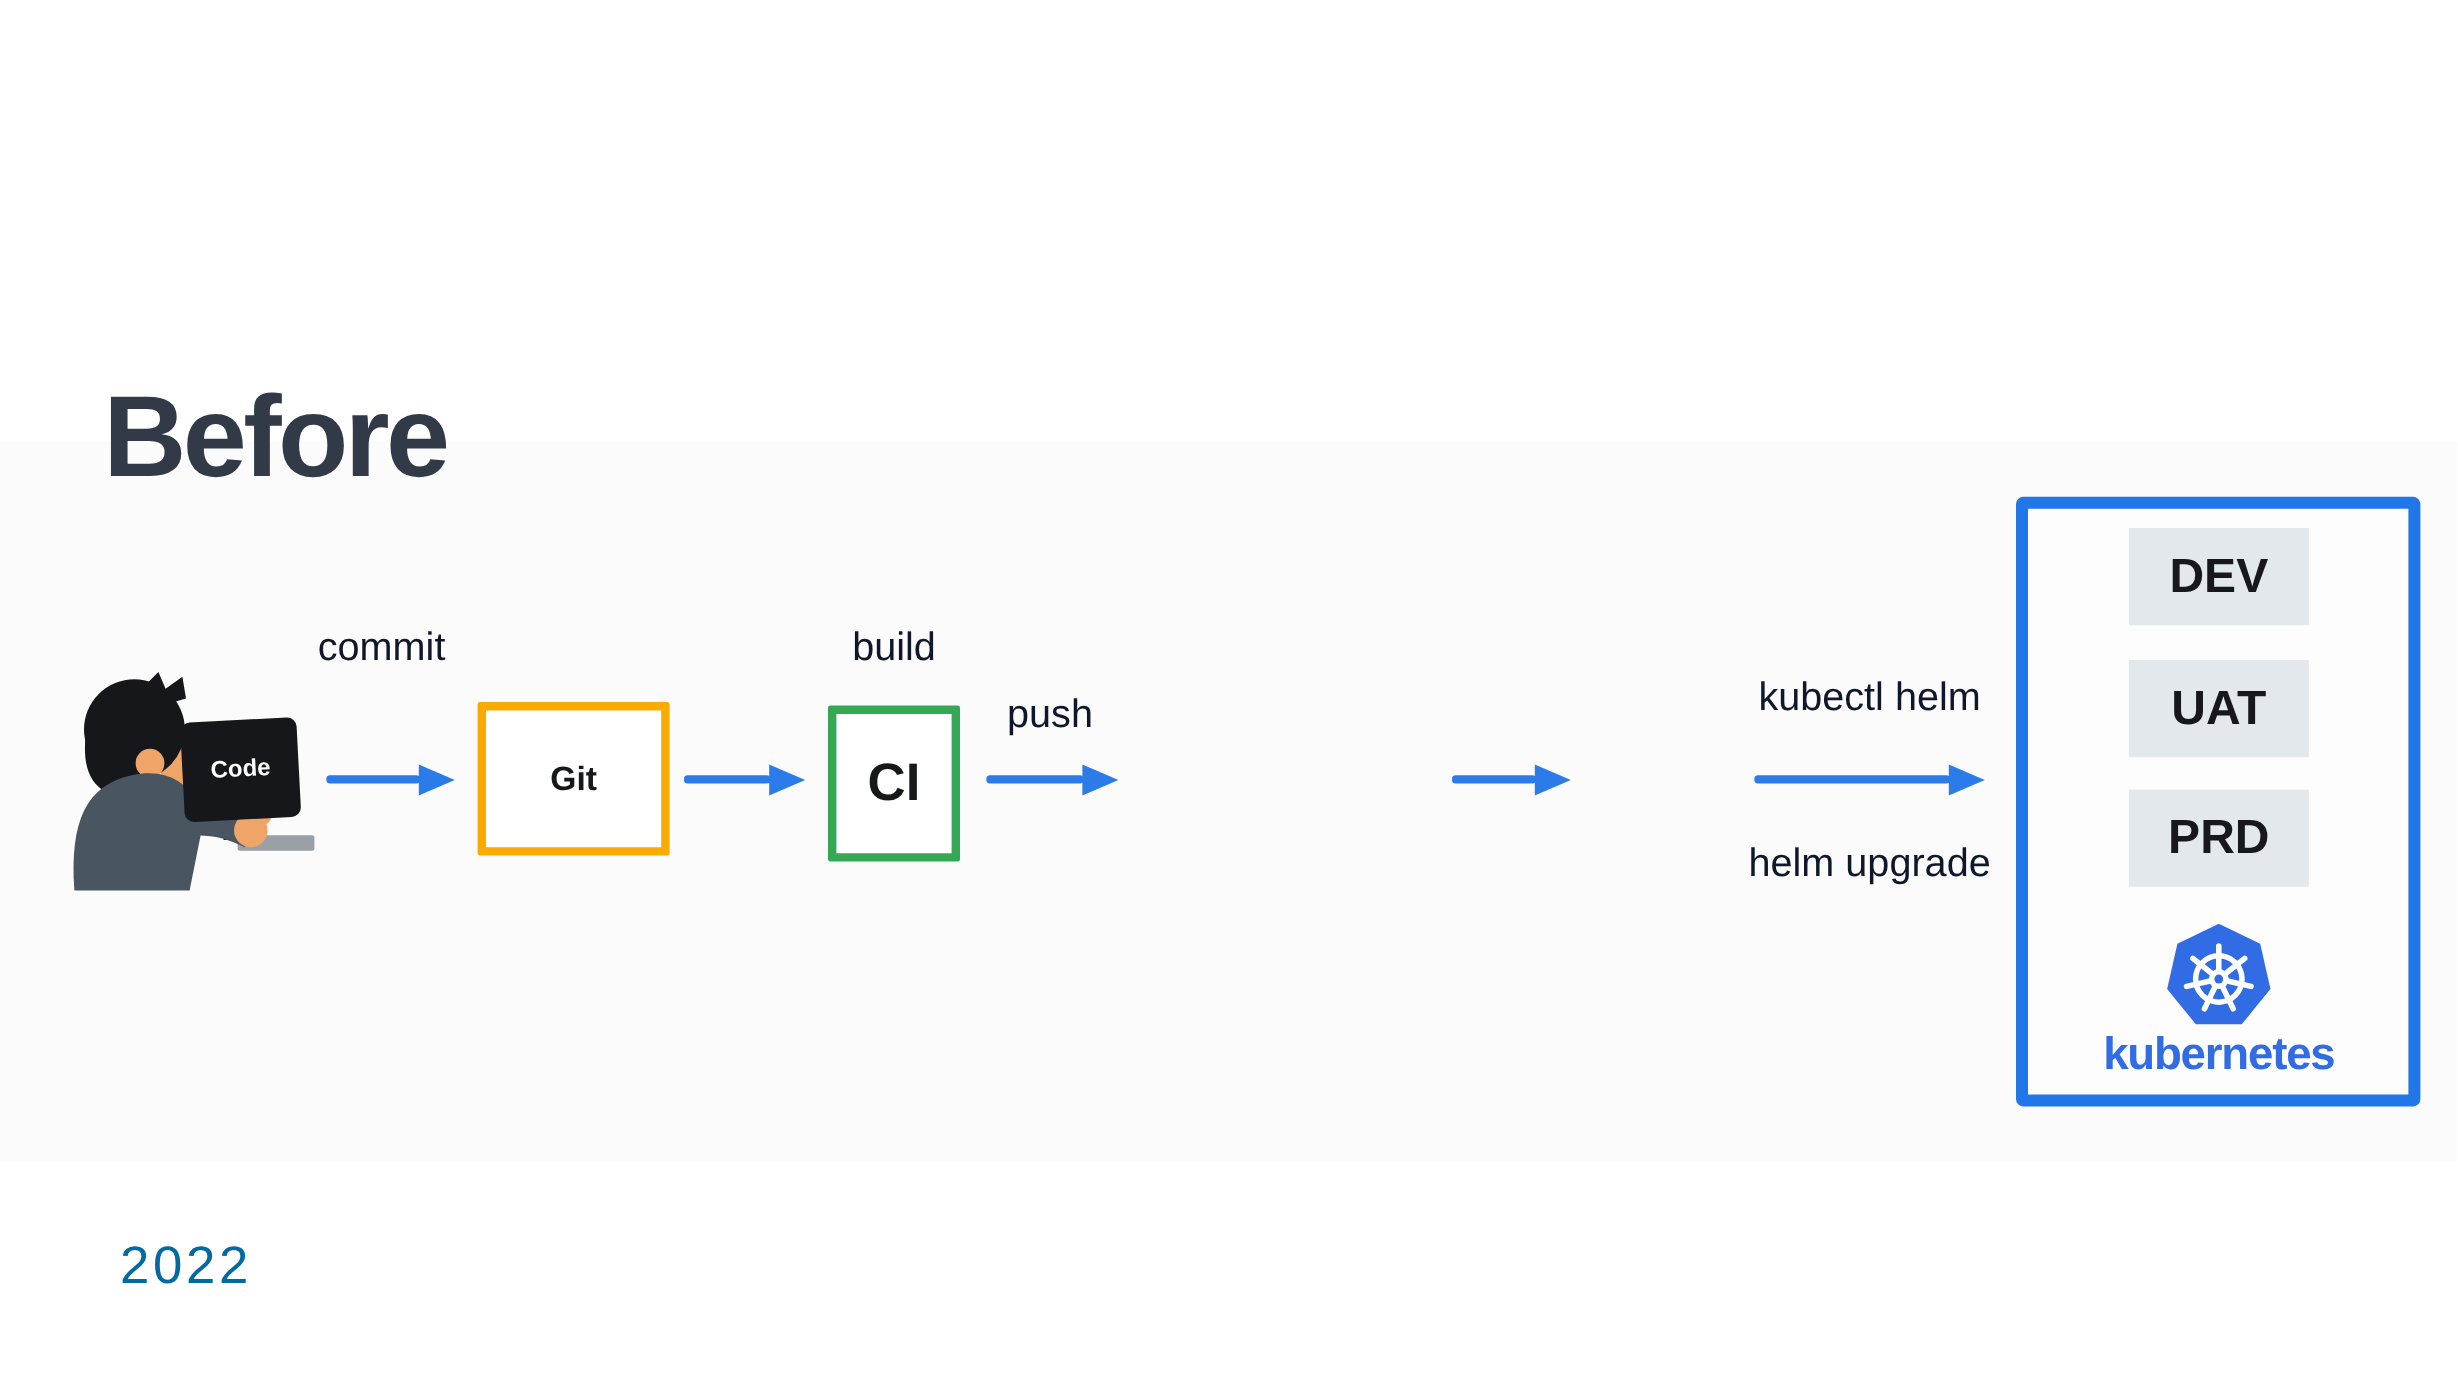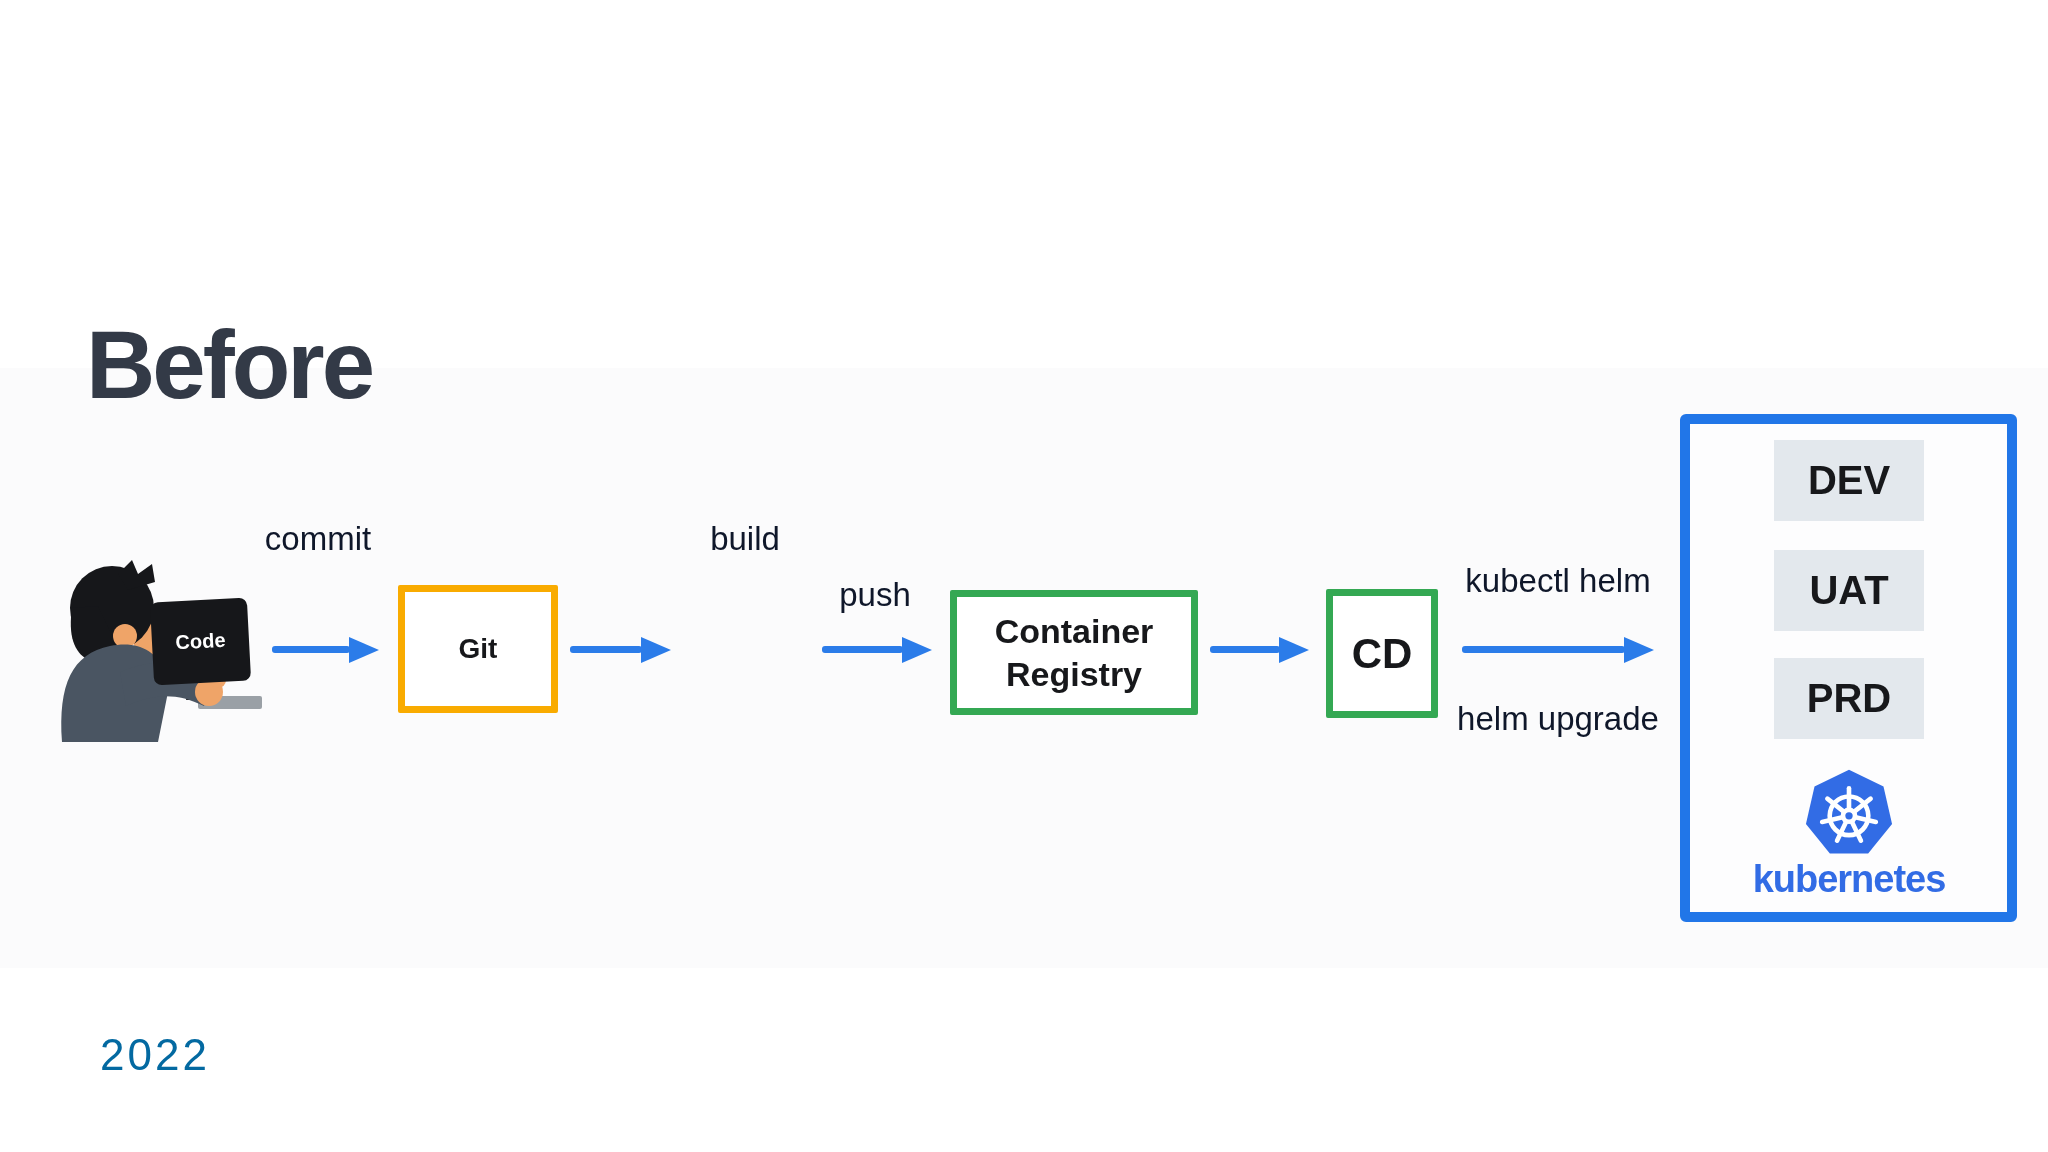"CI" div.node { html: none -> <div>CI</div> }
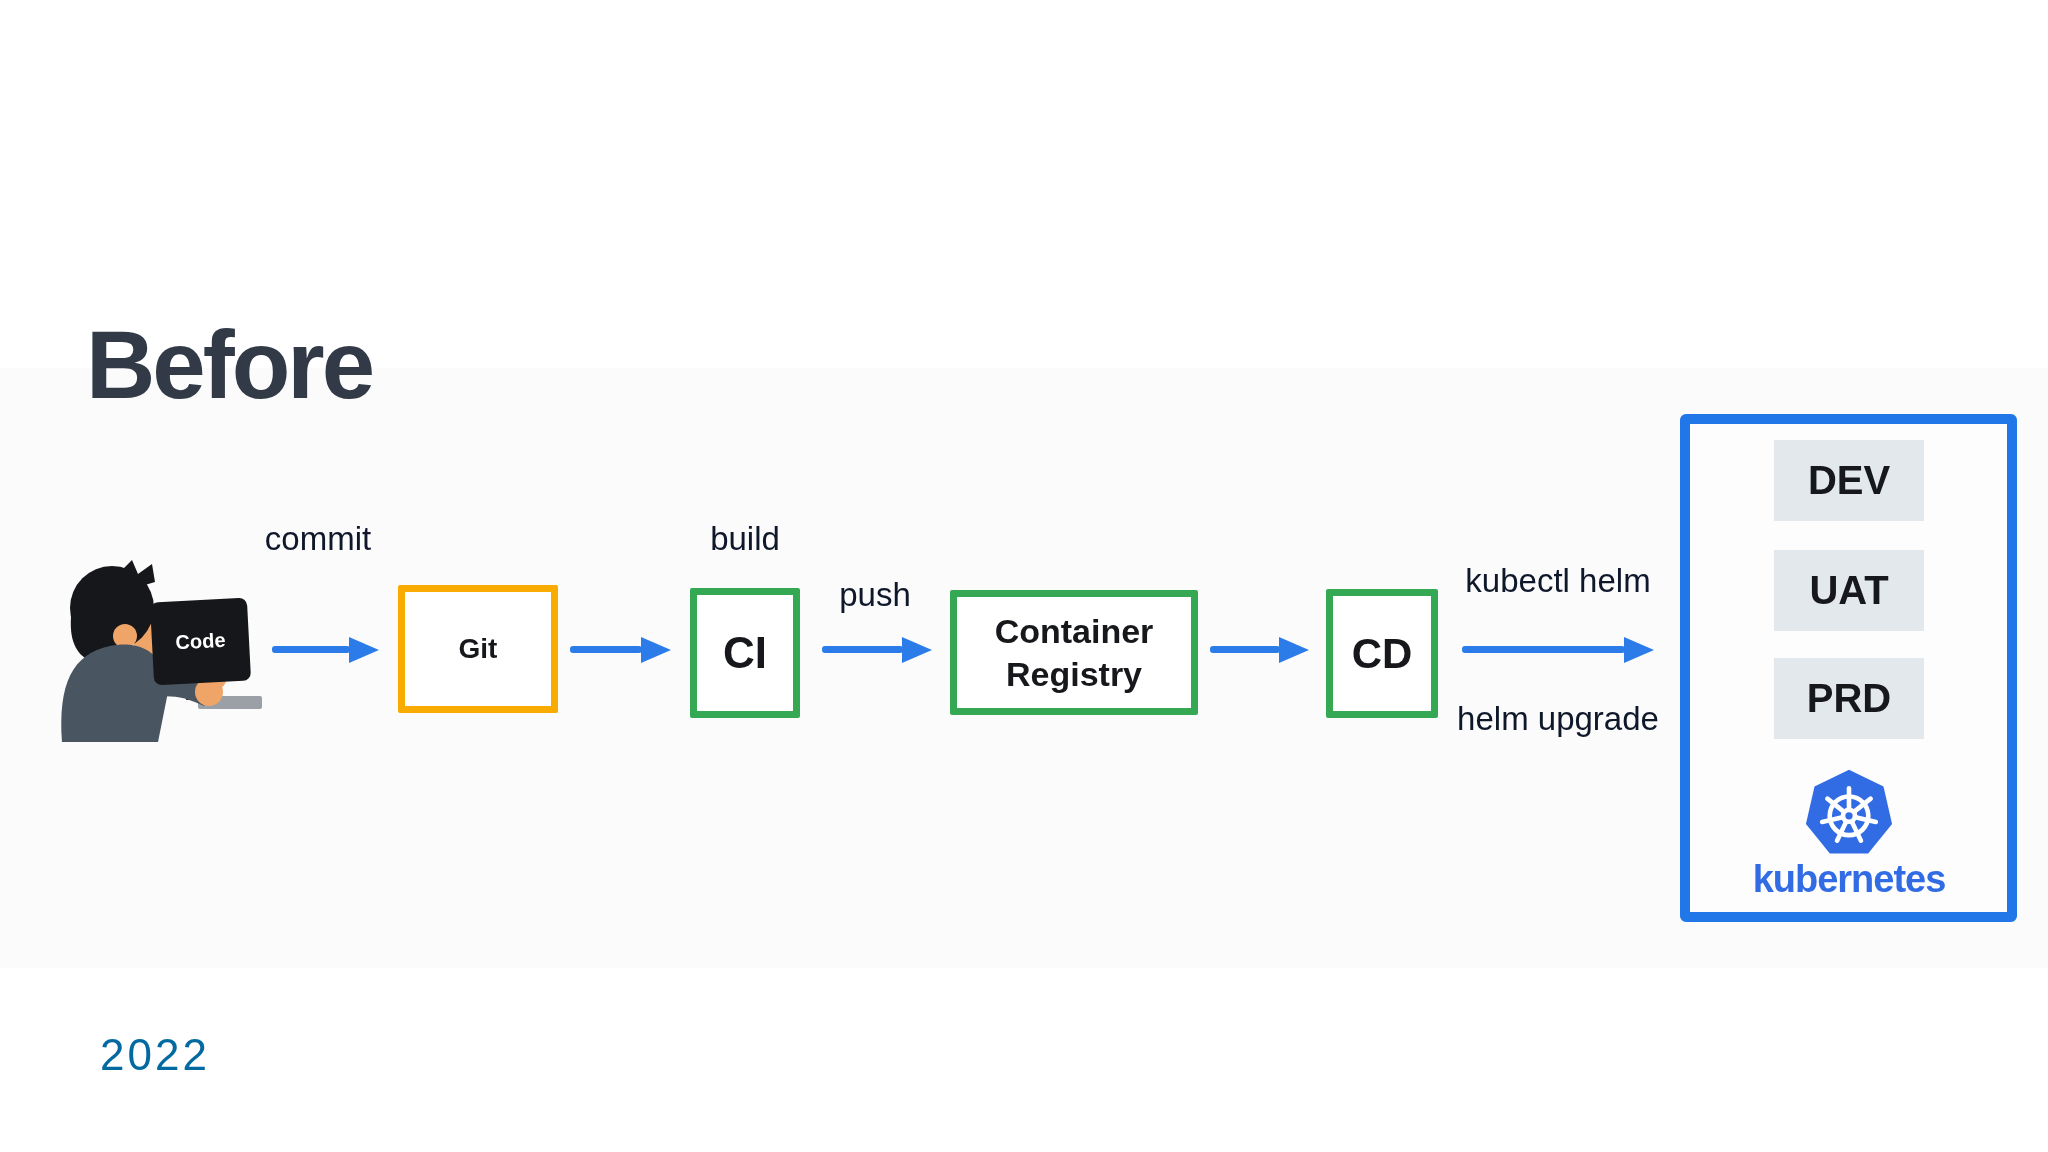"Container Registry" div.node { html: <div>Container Registry</div> -> none }
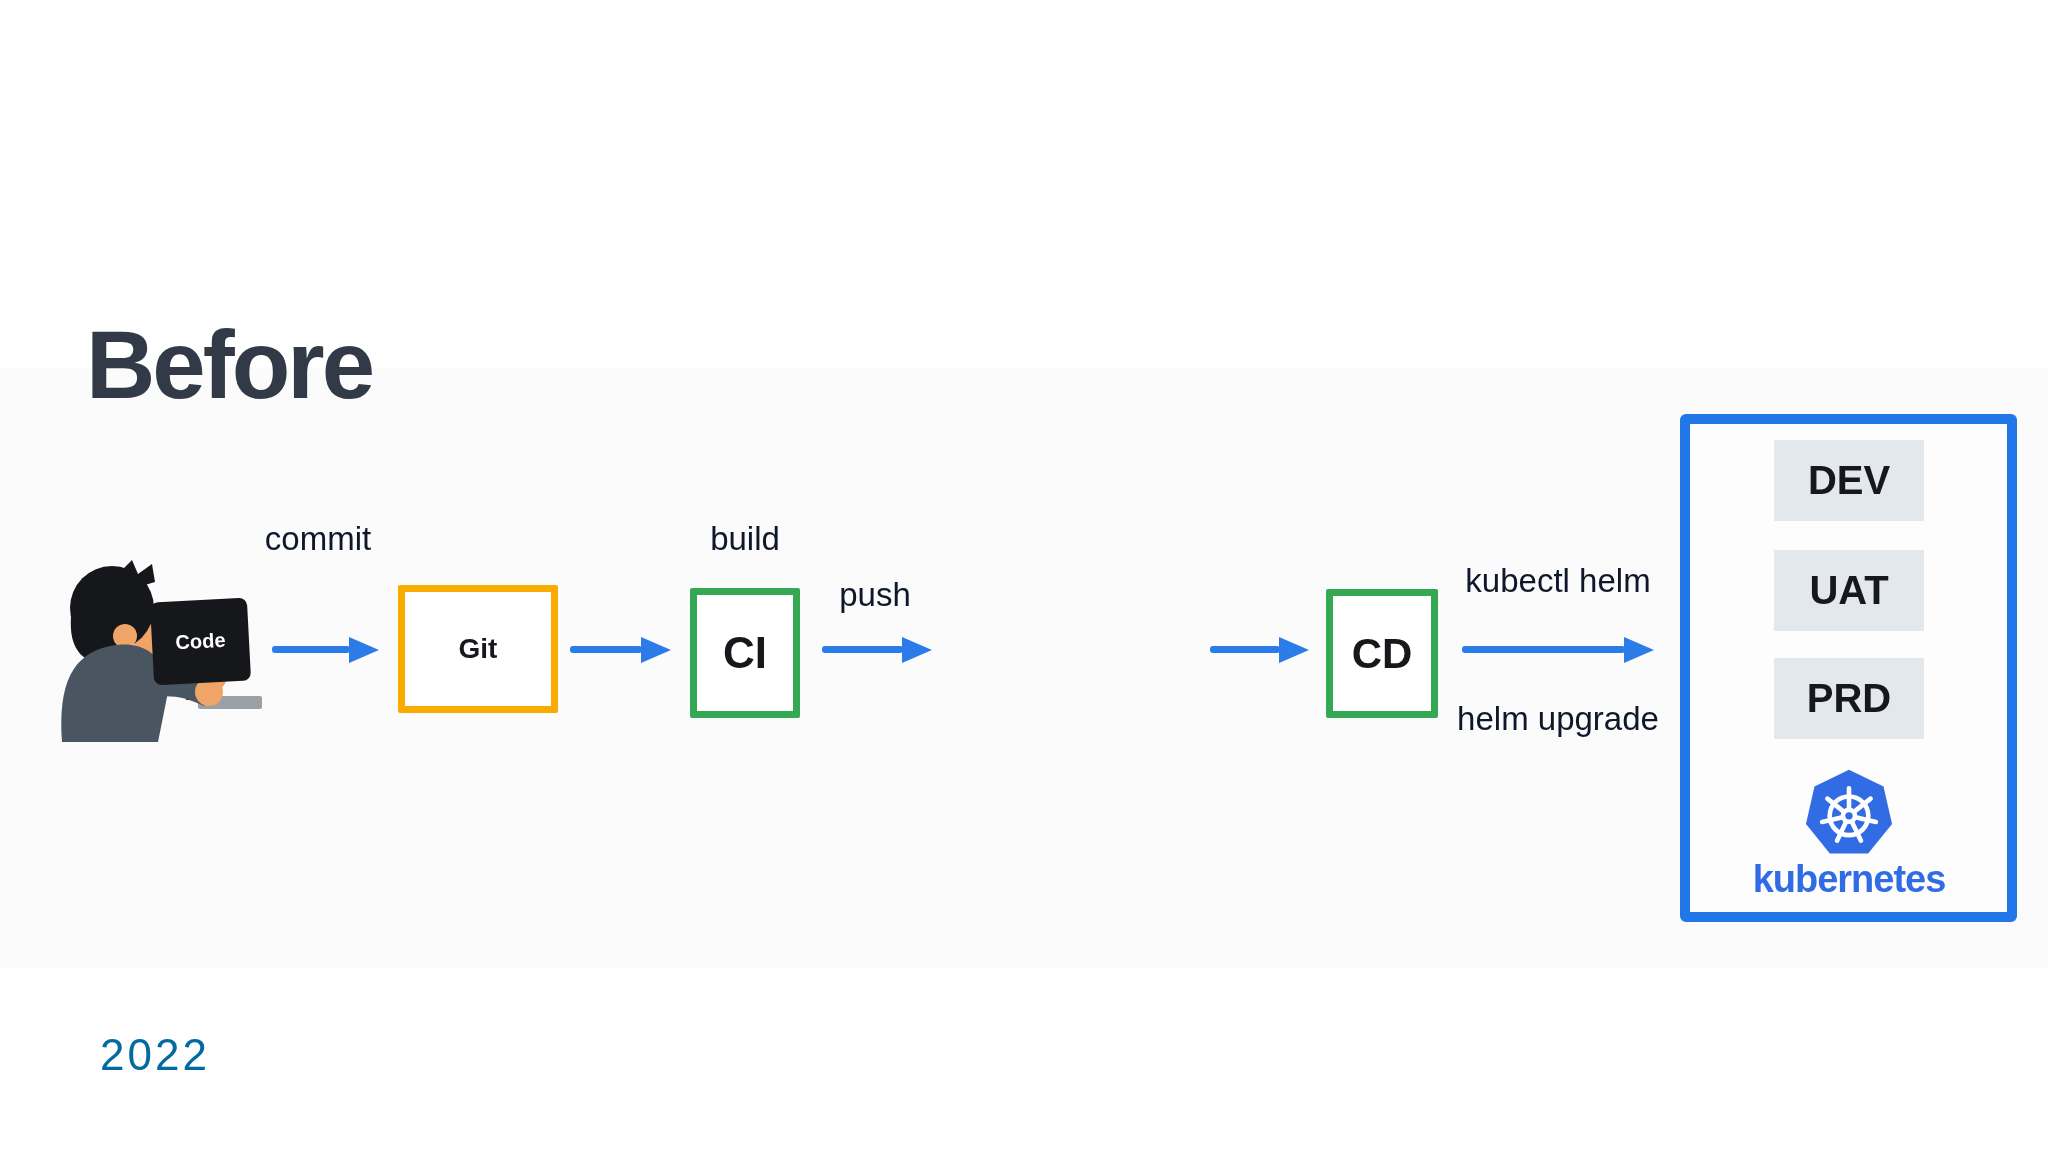"CD" div.node { html: <div>CD</div> -> none }
